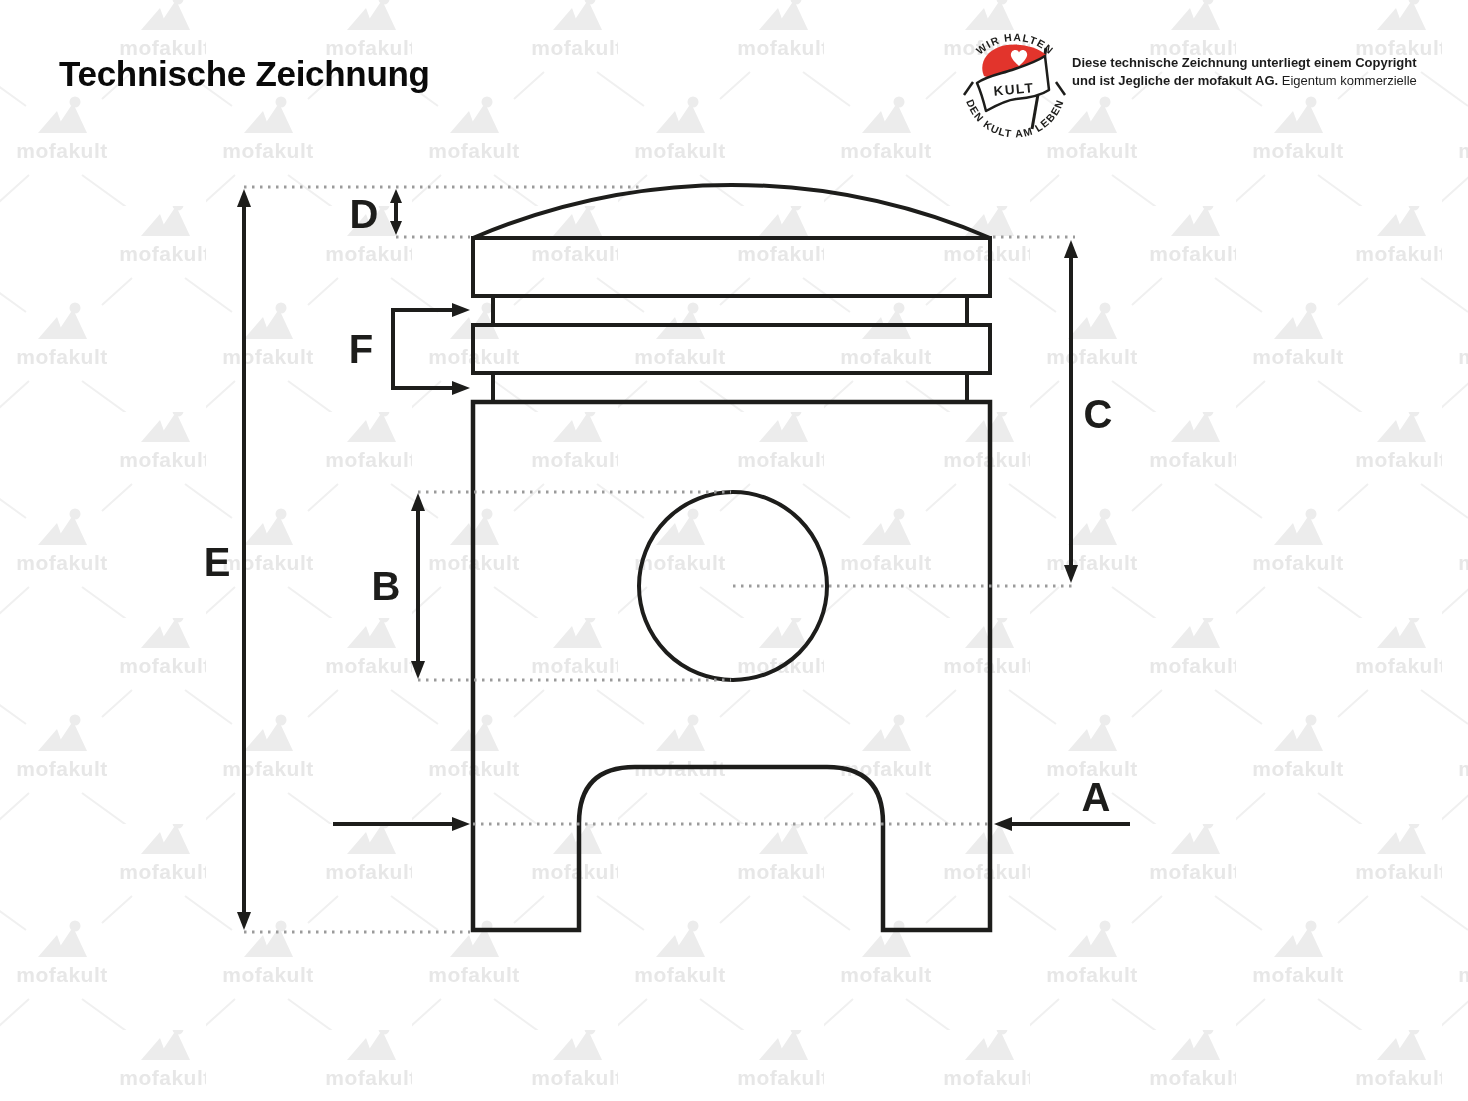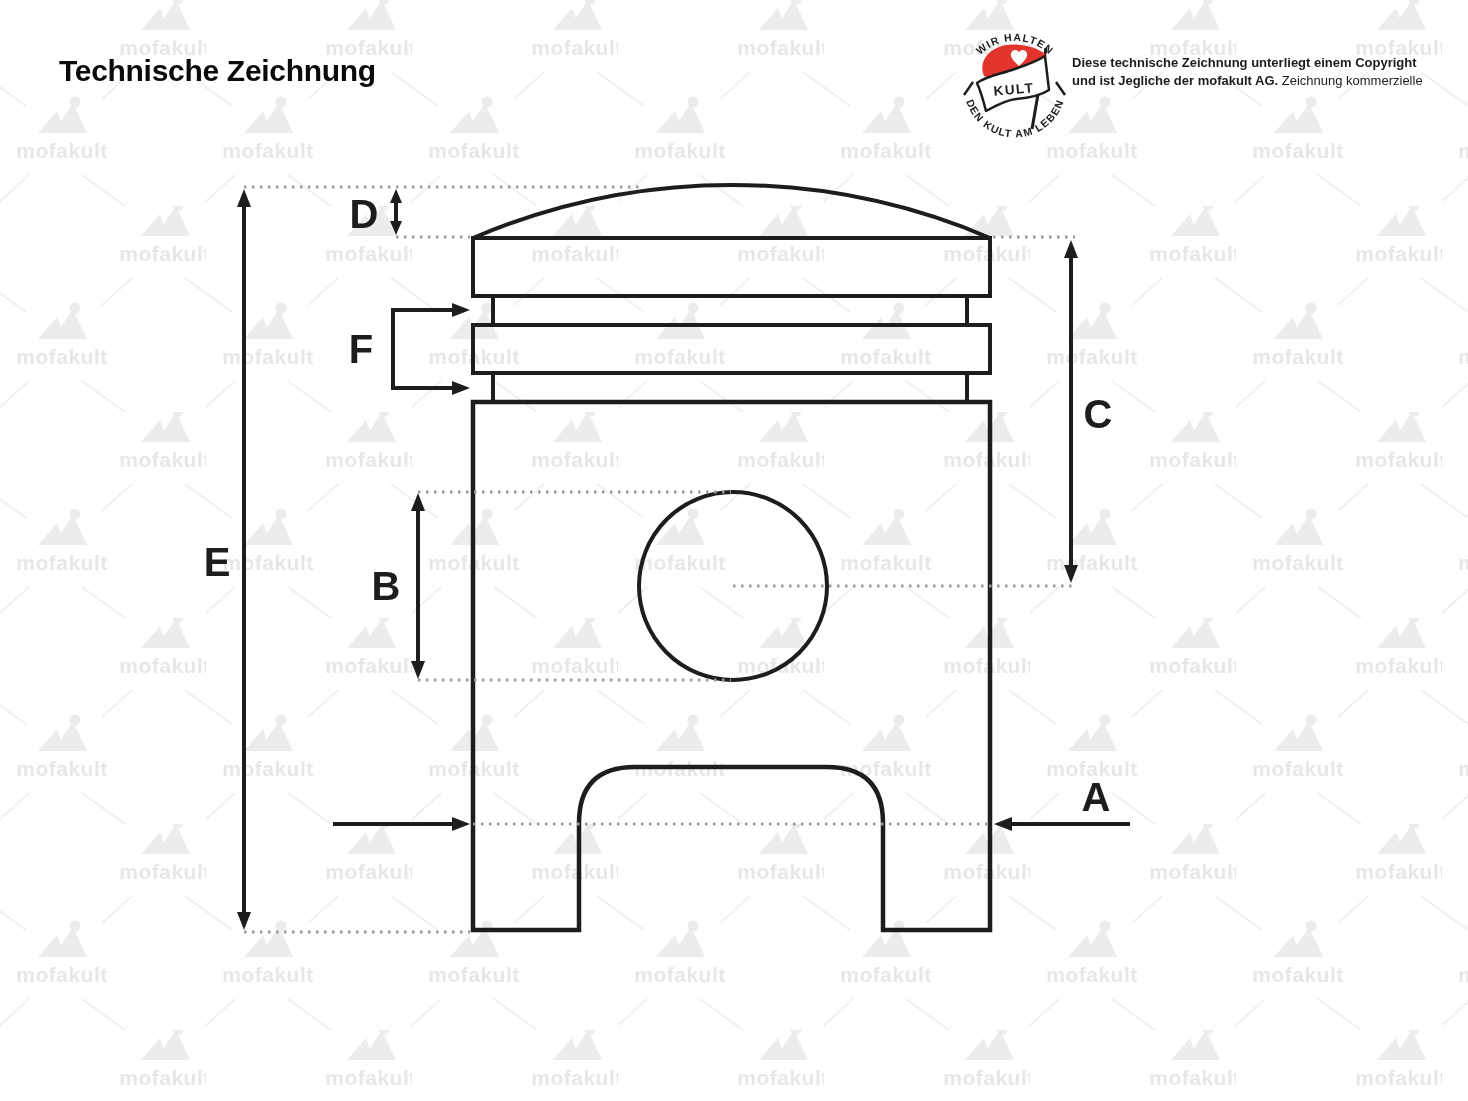"Technische Zeichnung" .page-title { font-size: 30px -> 35px }
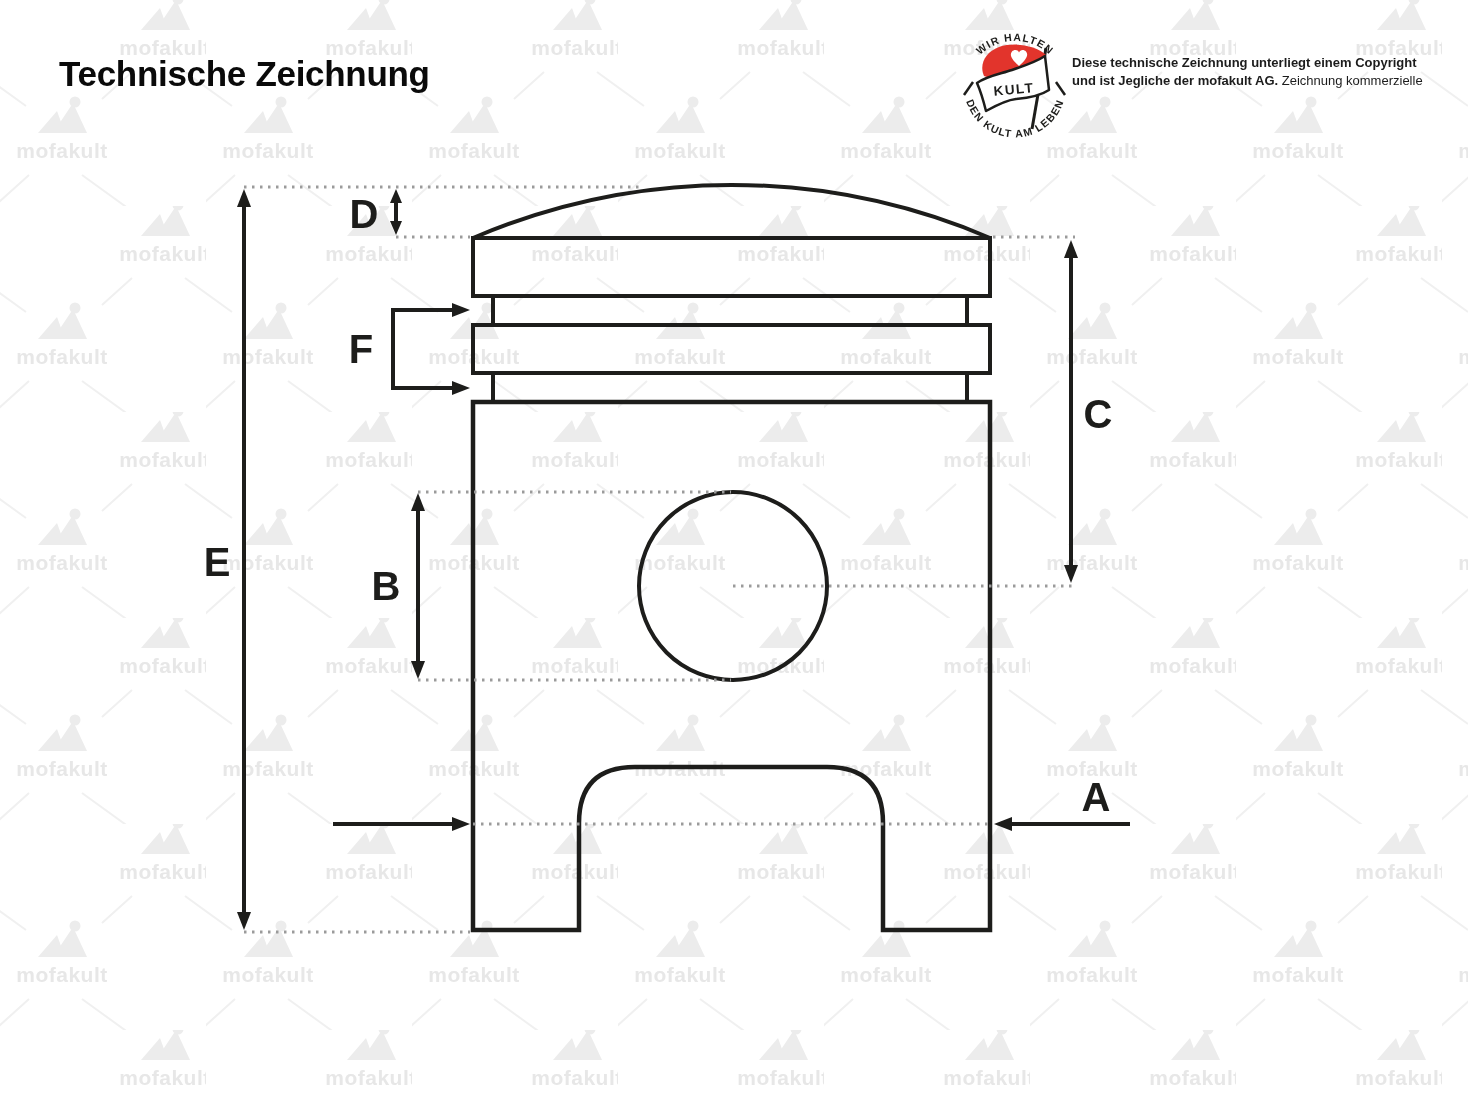"Zeichnung kommerzielle" span { text: Zeichnung -> Eigentum }
